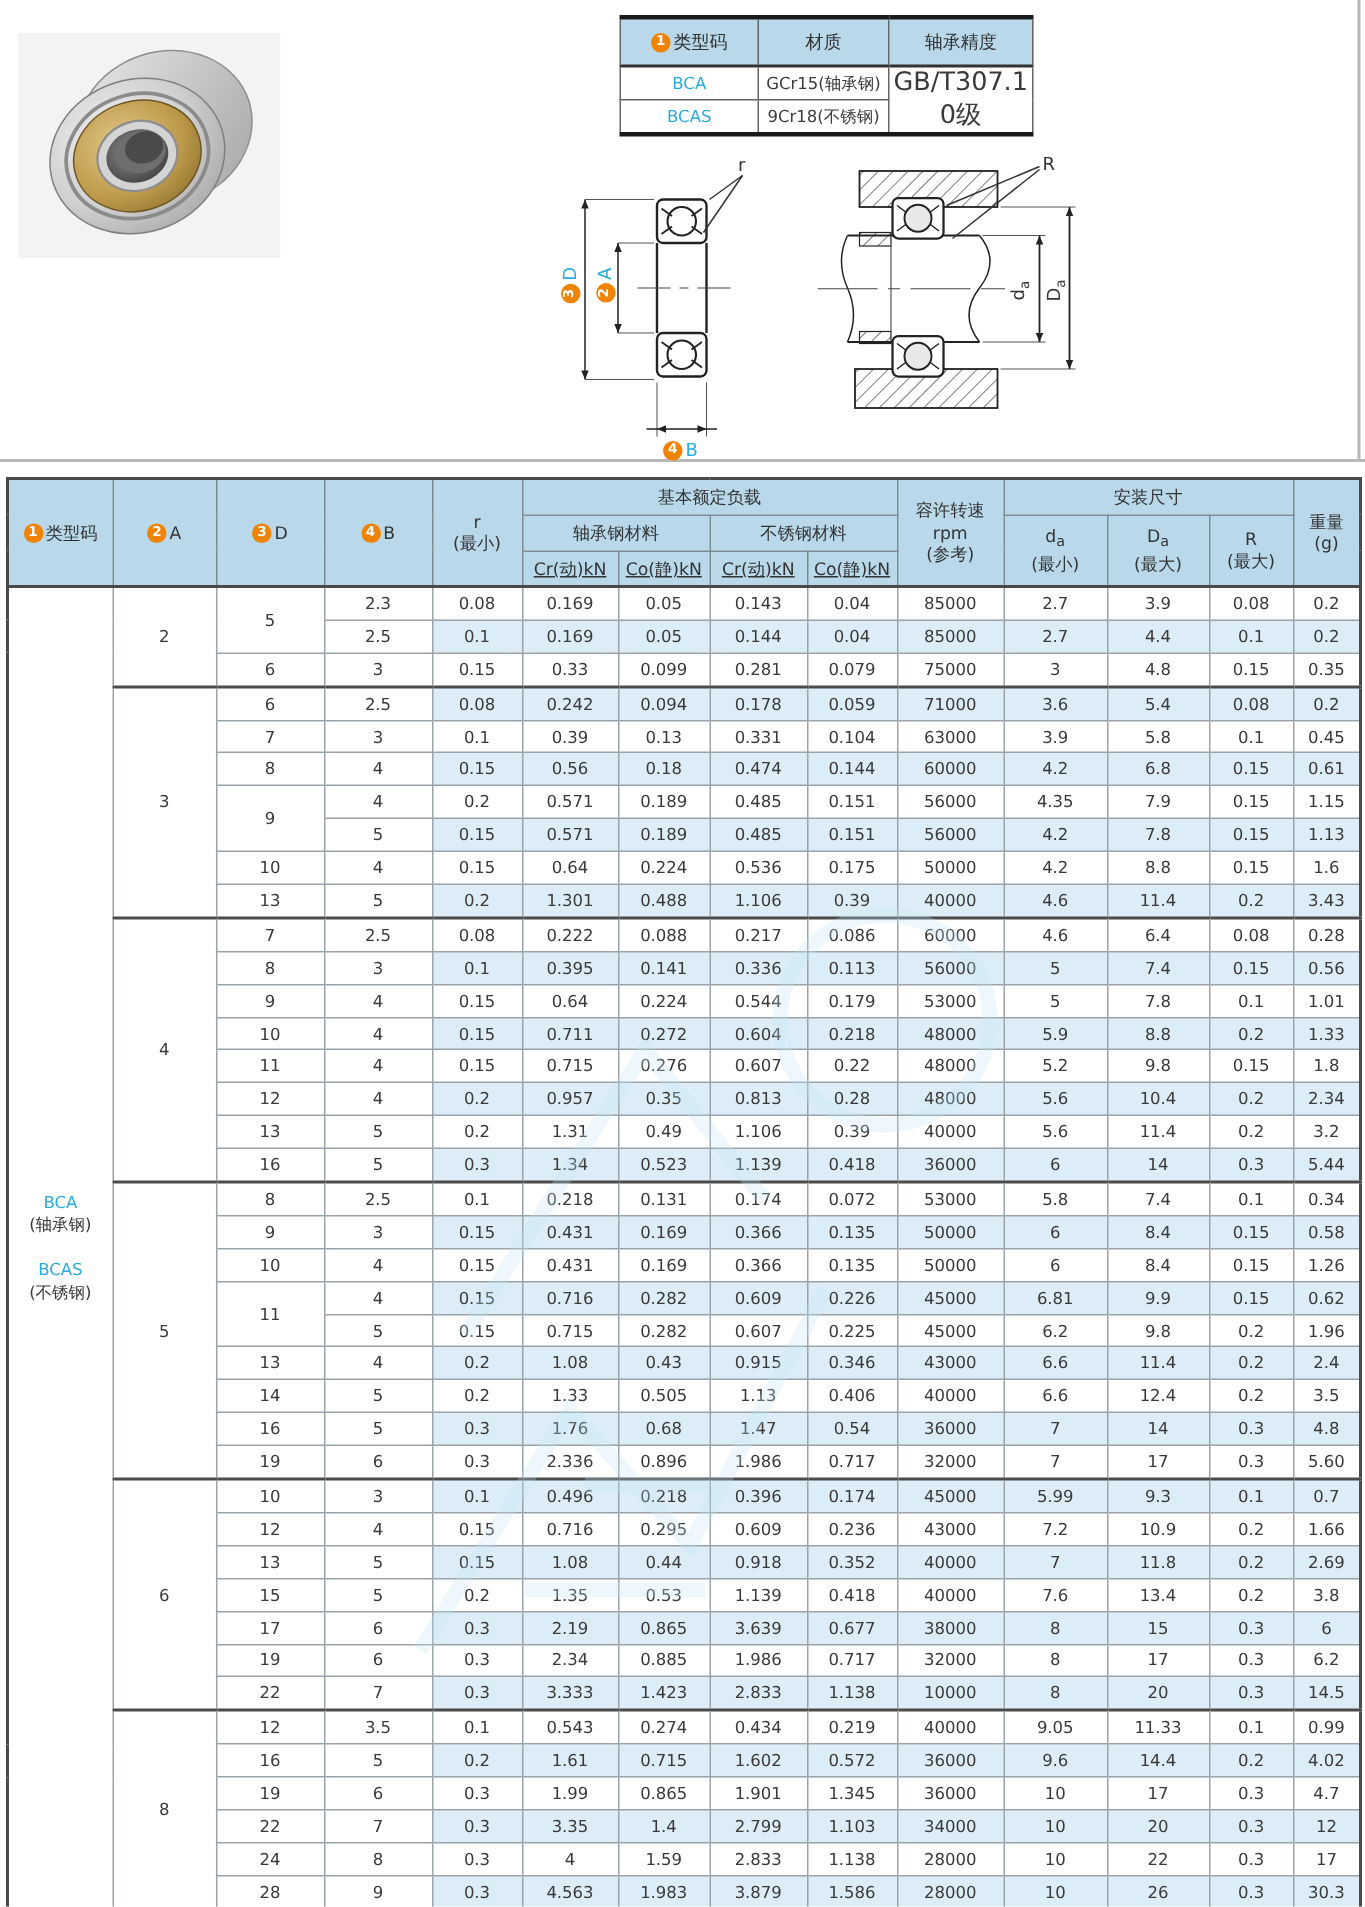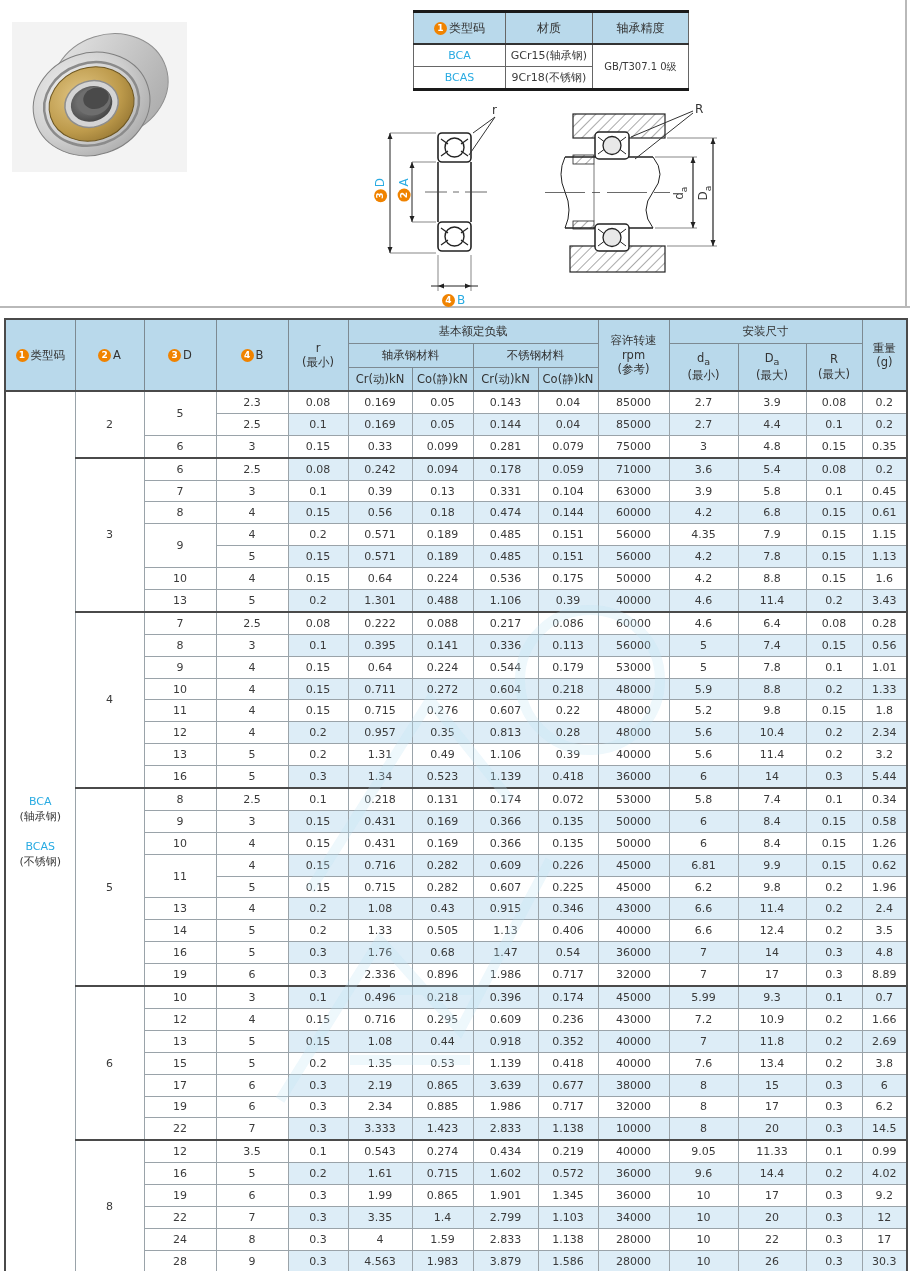"GB/T307.1 0级" .info-tbl td.prec { font-size: 10px -> 17px }
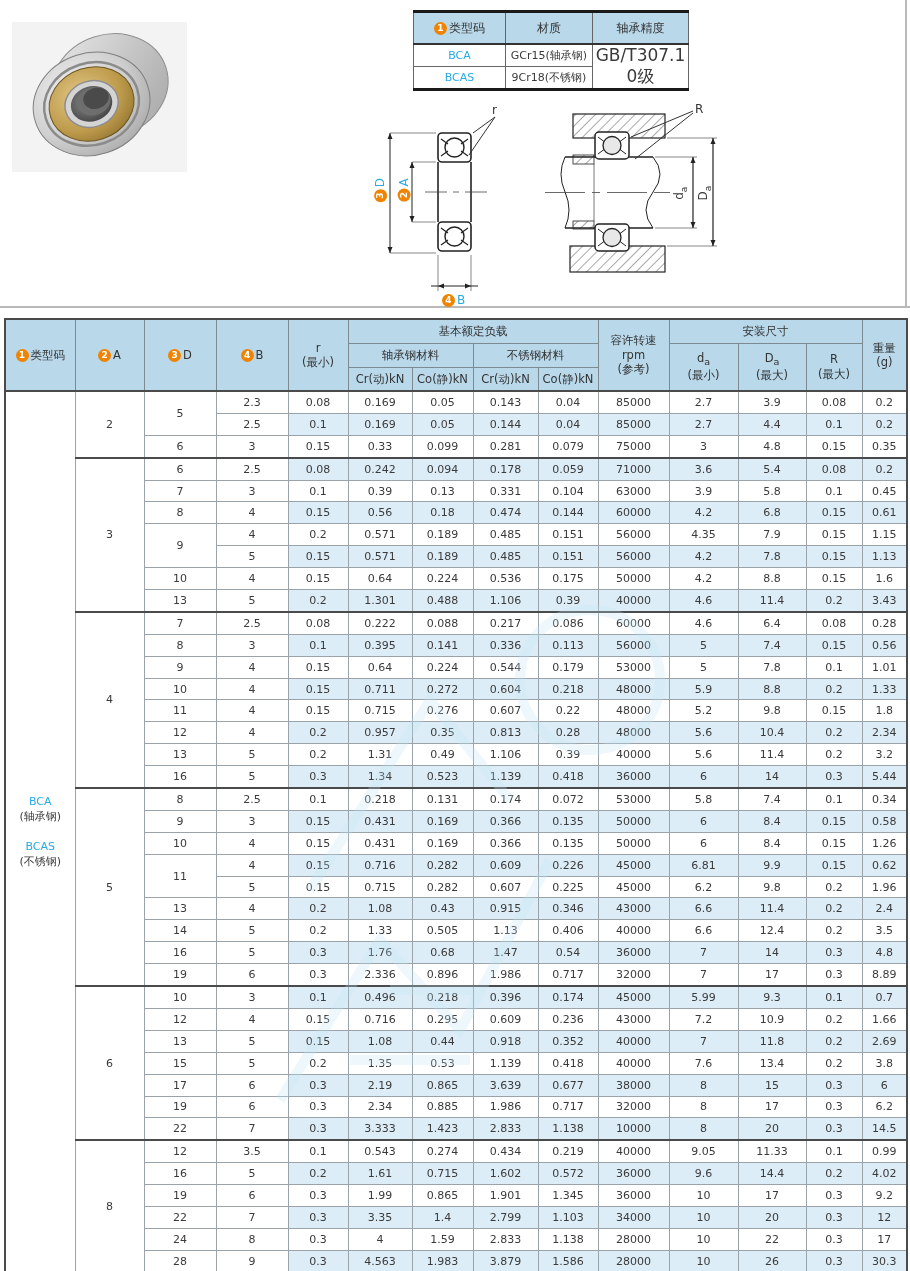"Cr(动)kN" .hdr-sub { text-decoration: none -> underline }
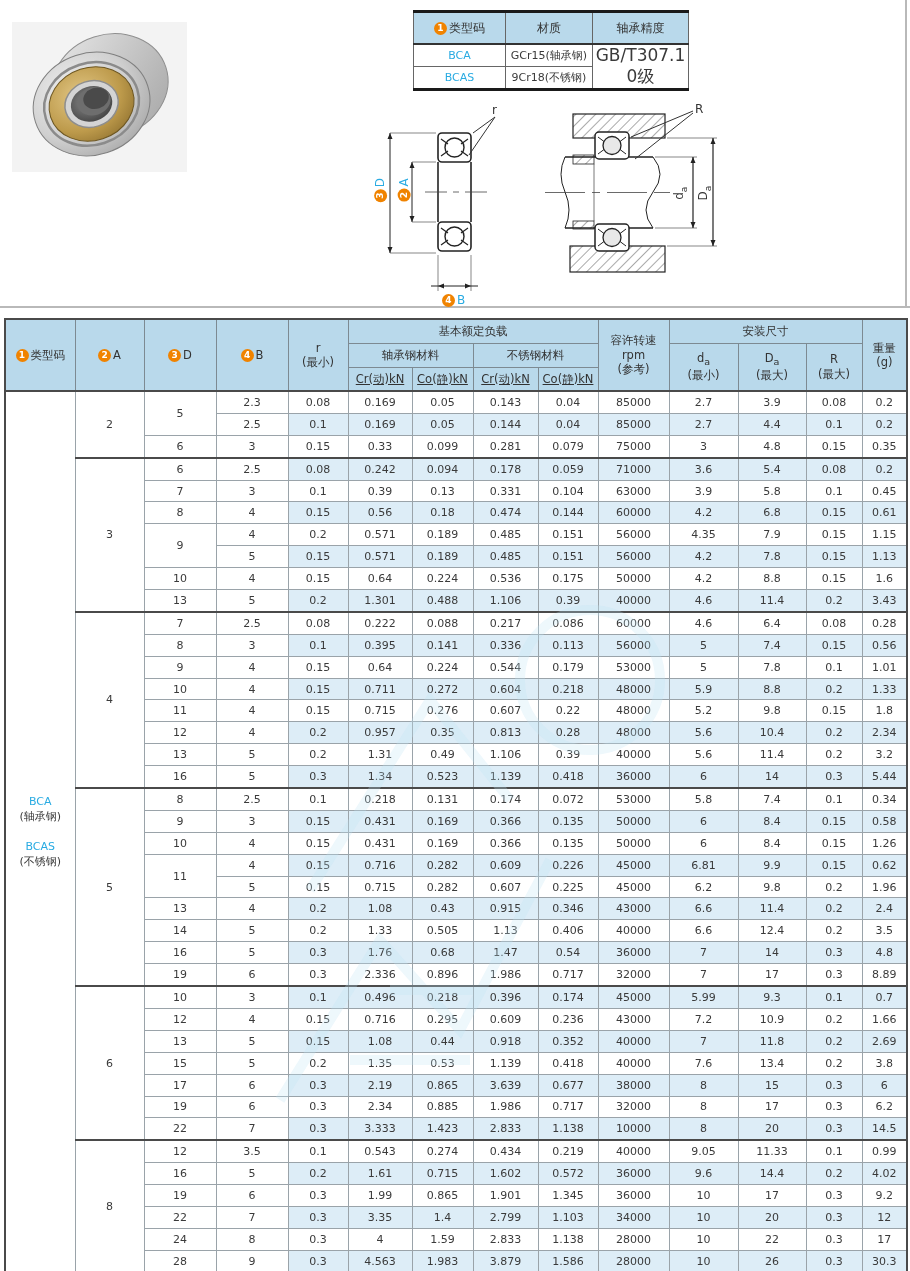"8.89" td { text: 8.89 -> 5.60 }
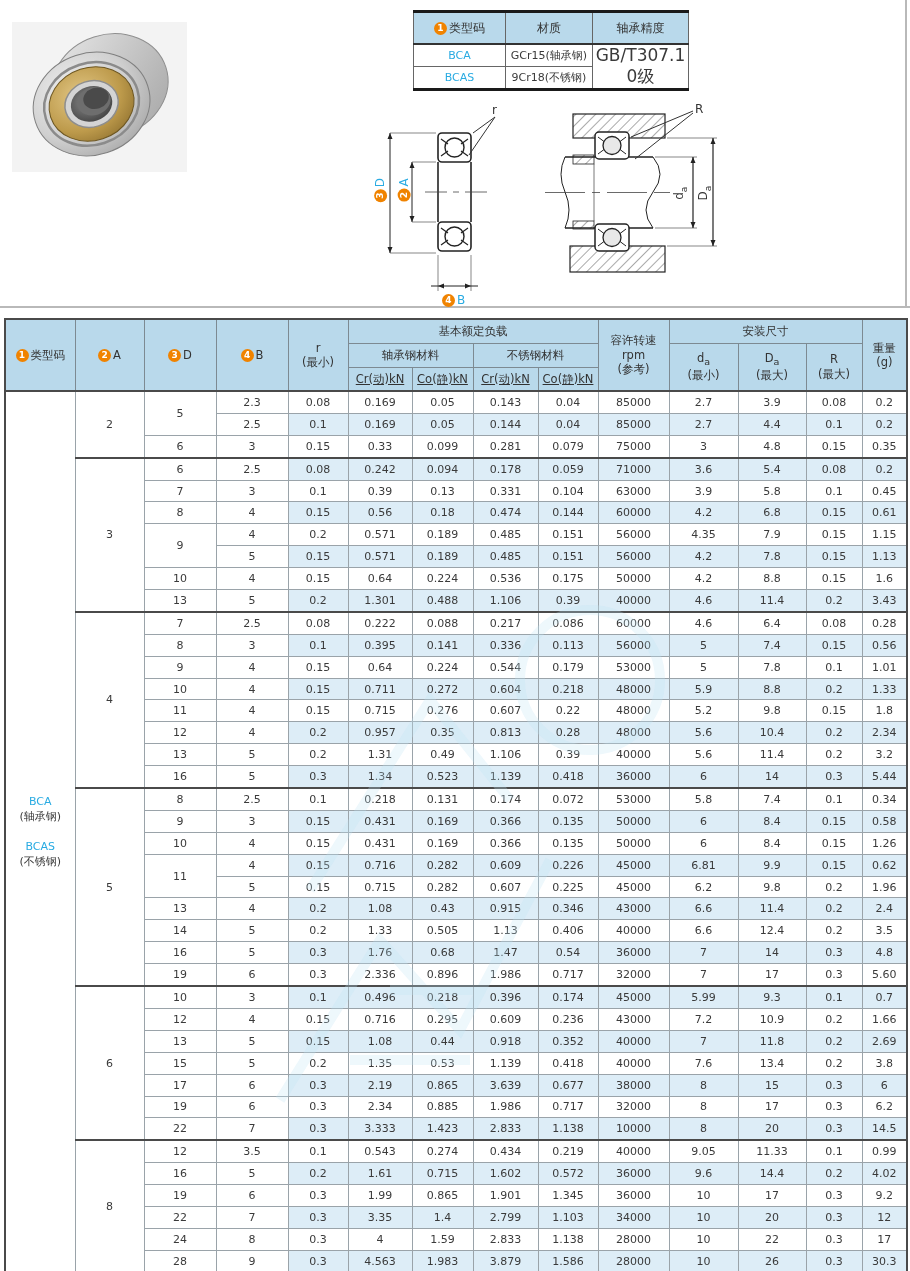"9.2" td { text: 9.2 -> 4.7 }
